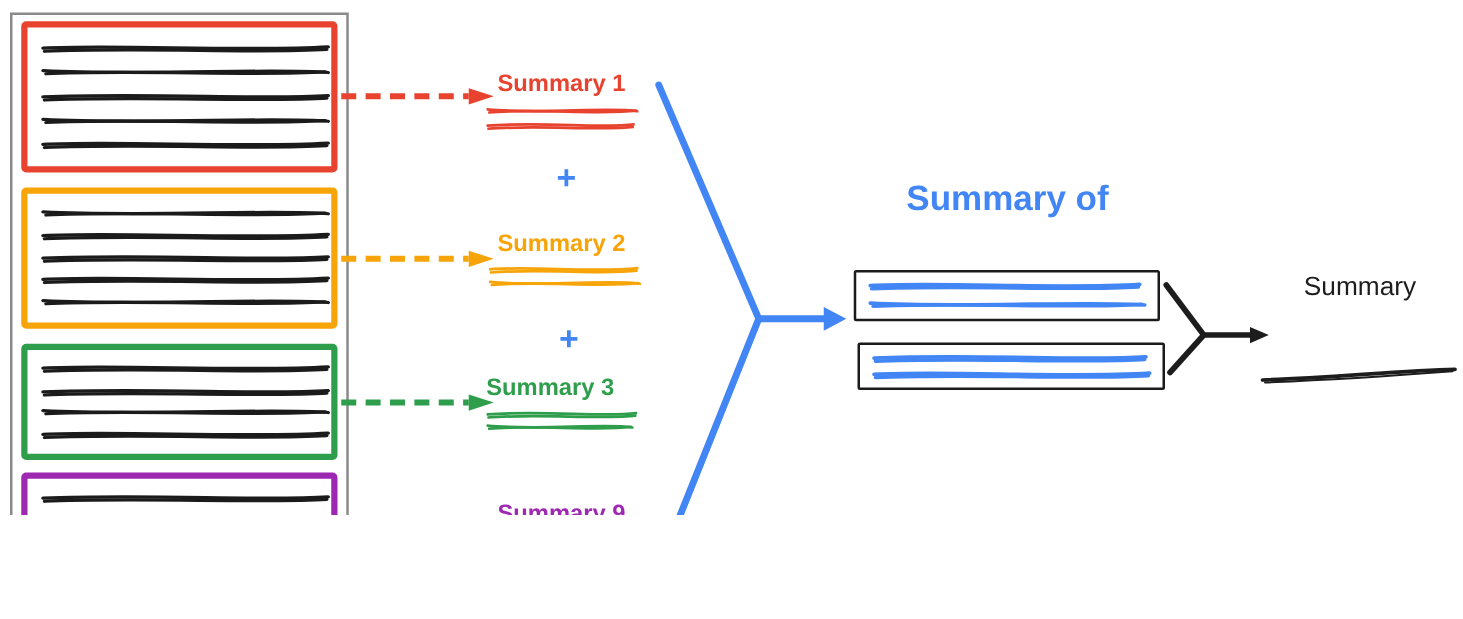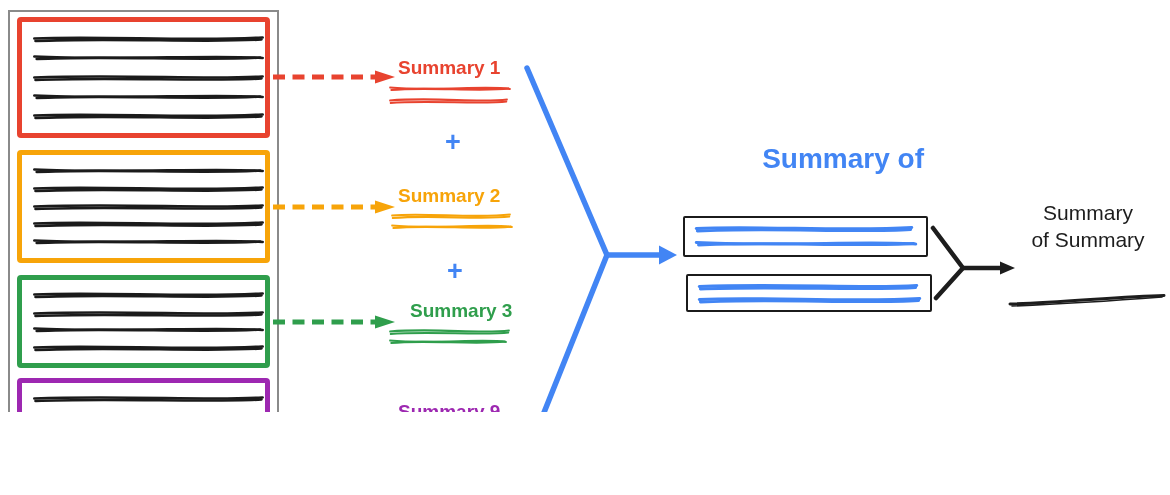"Summary of" .sos-title { text-align: right -> center }
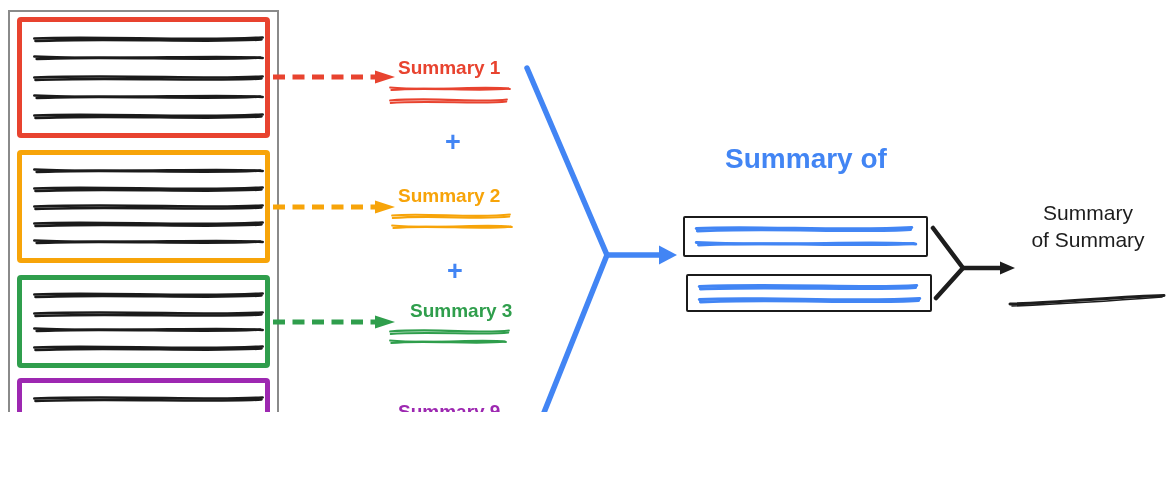"Summary" .final-label { margin-top: none -> 17px }
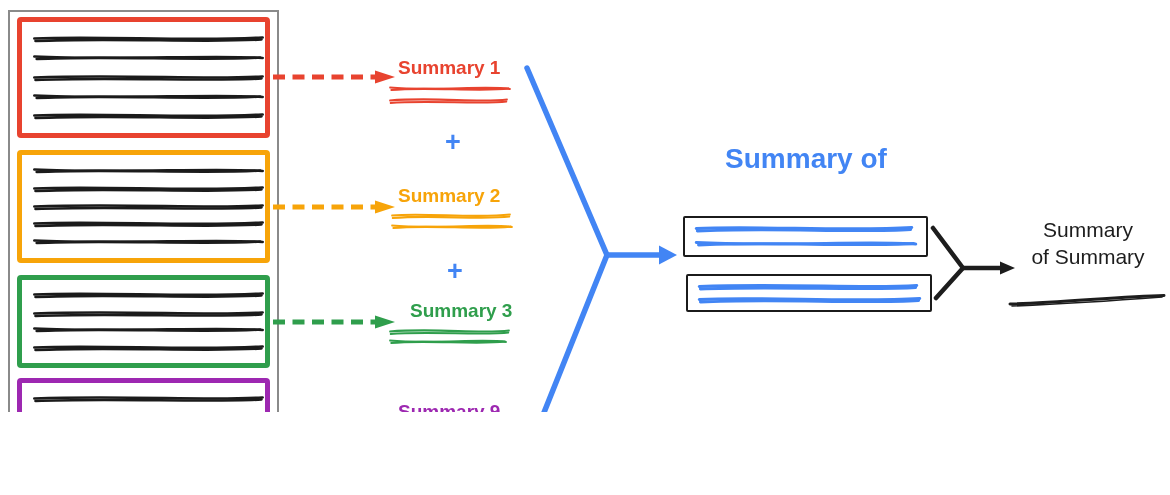"of Summary" div { html: <div>of Summary</div> -> none }
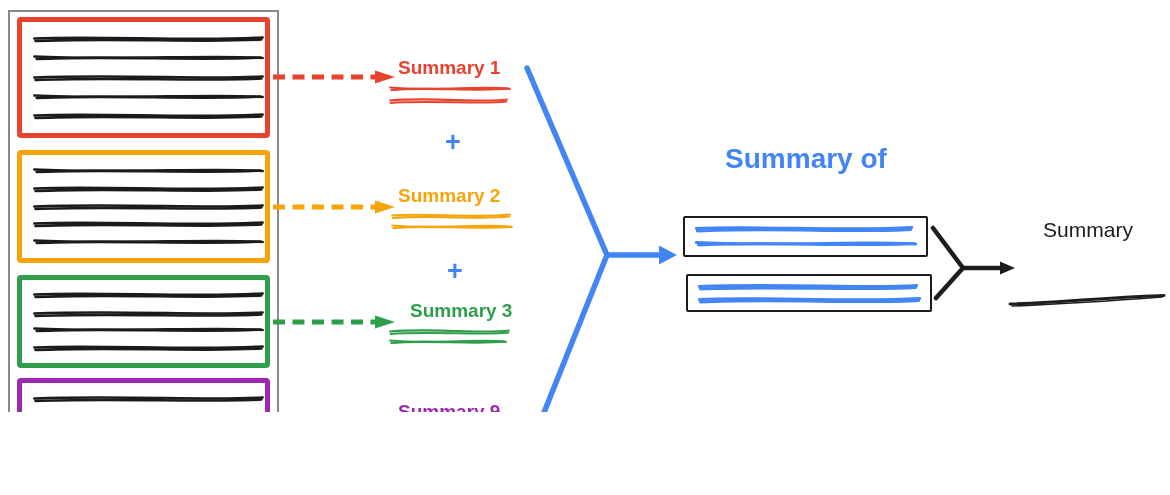"Summary 3" div.abs { left: 410px -> 389px }
